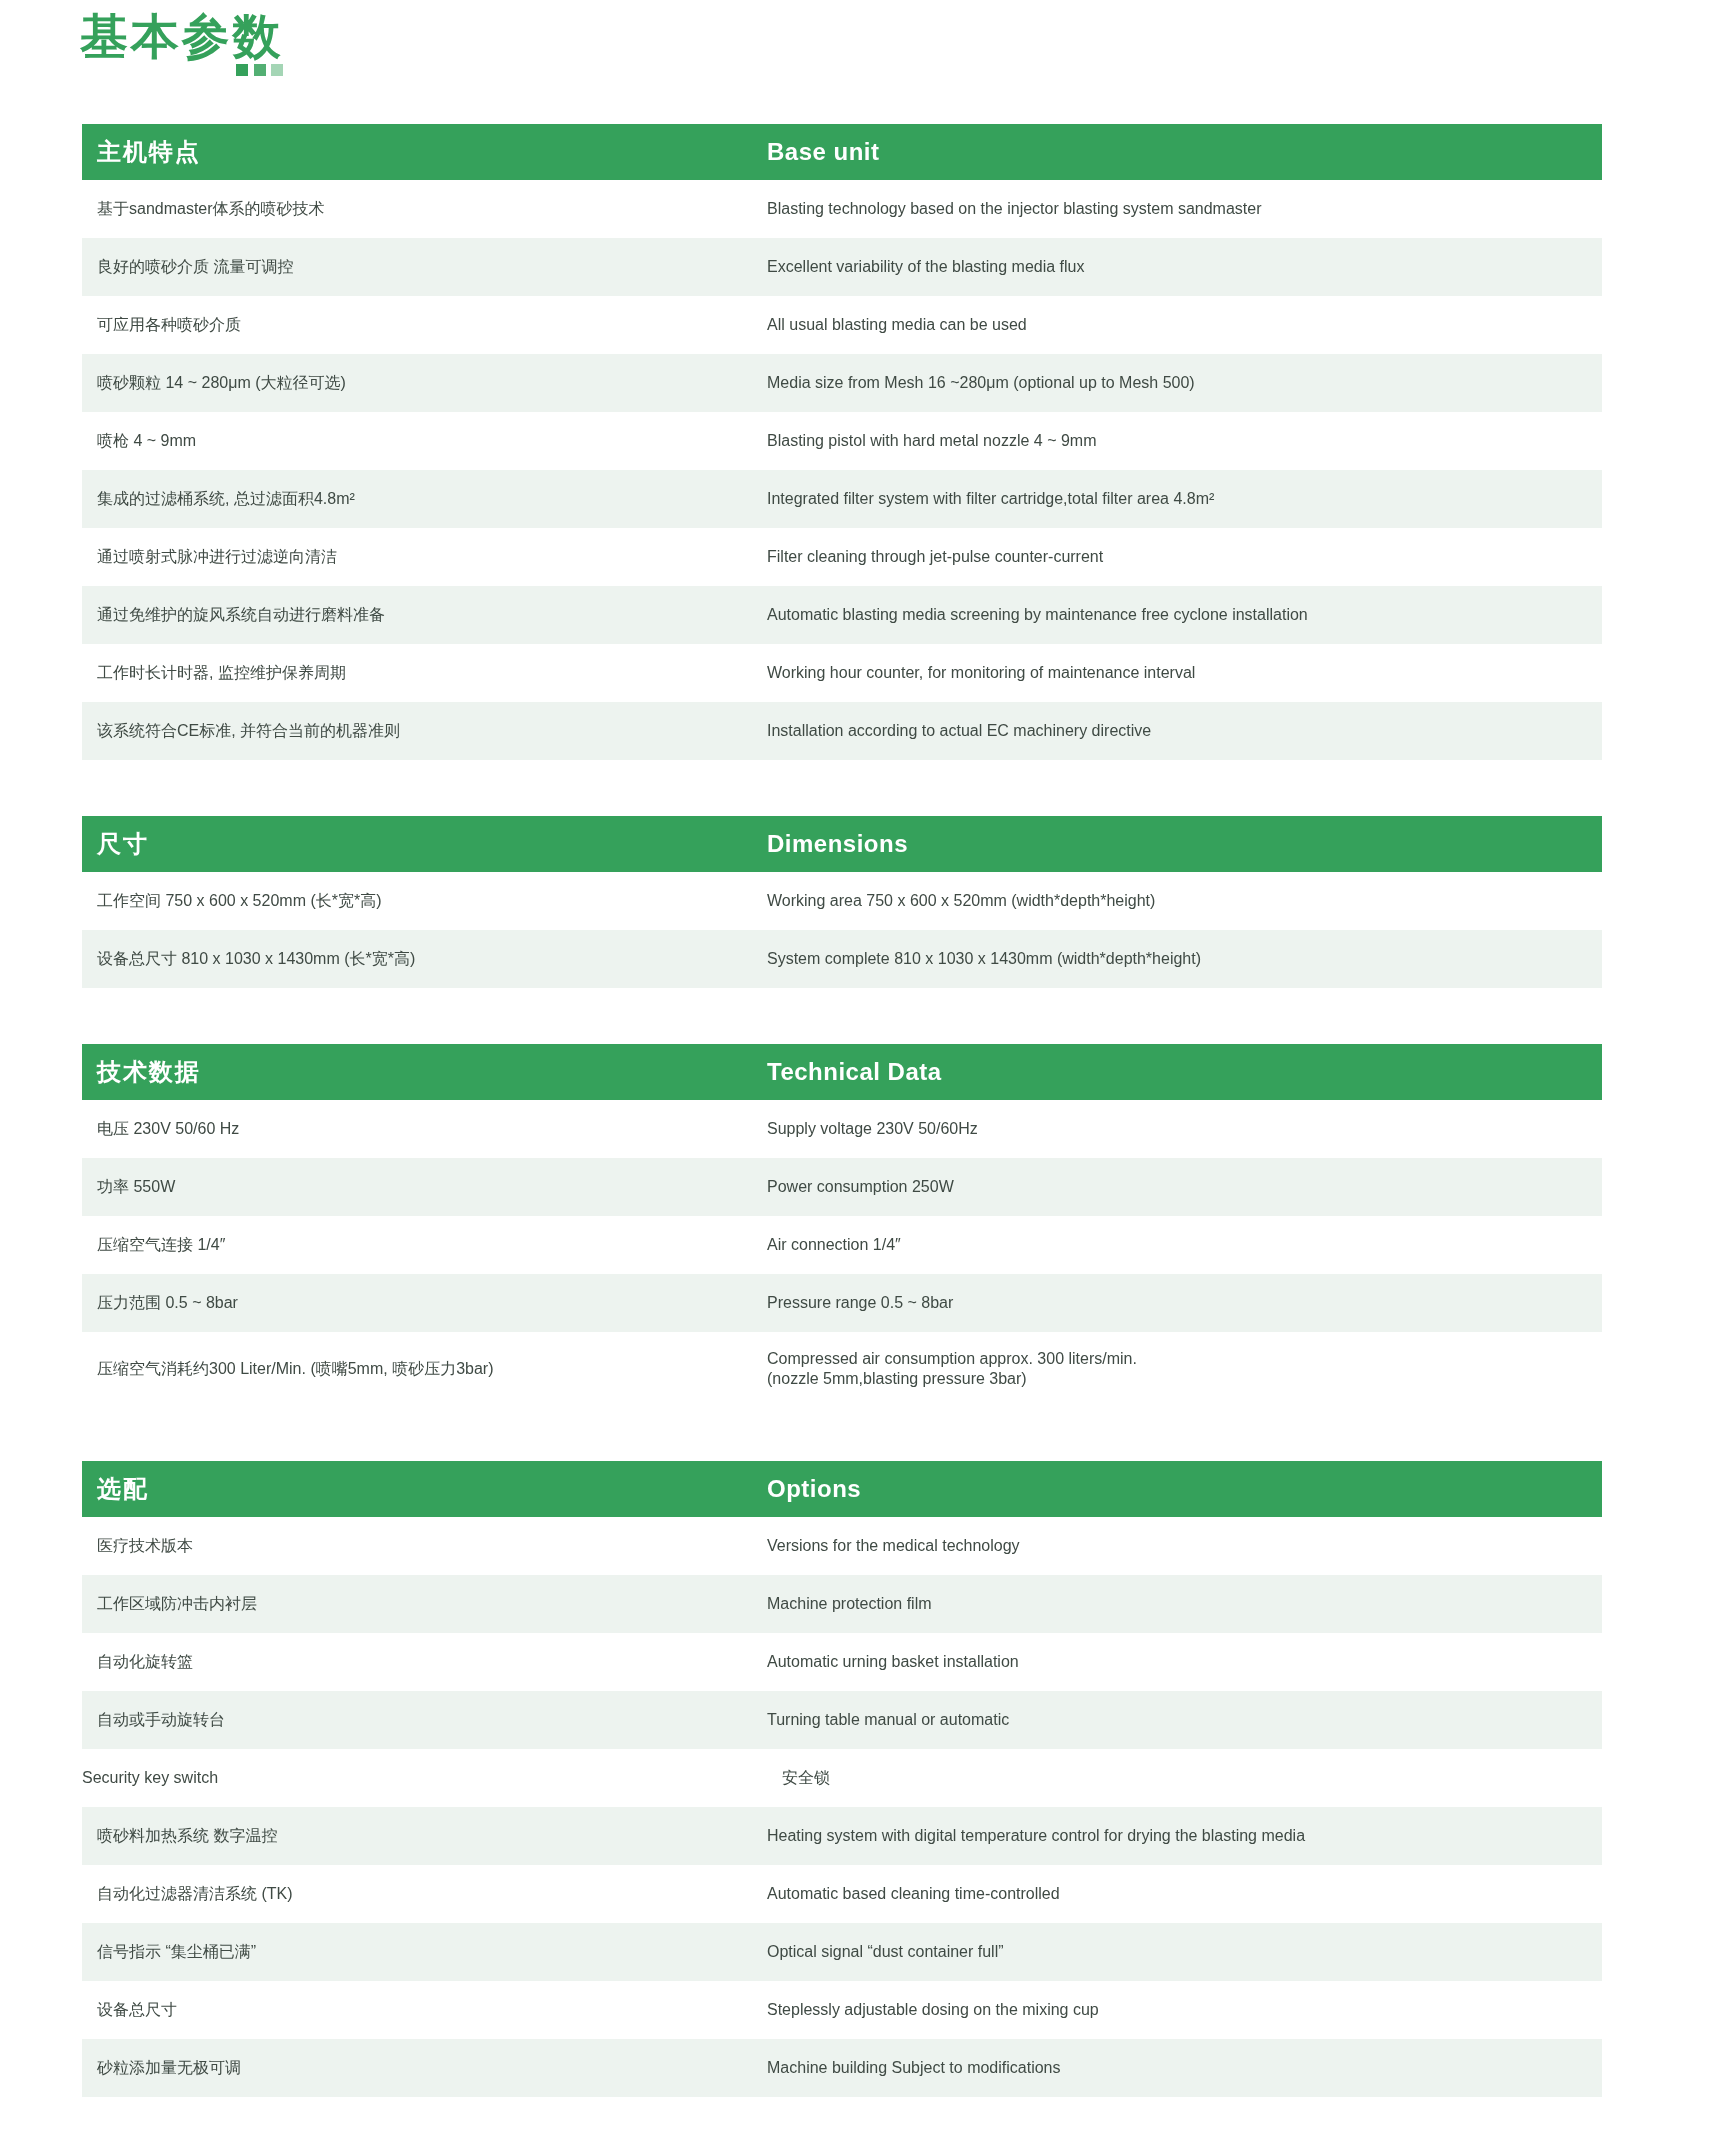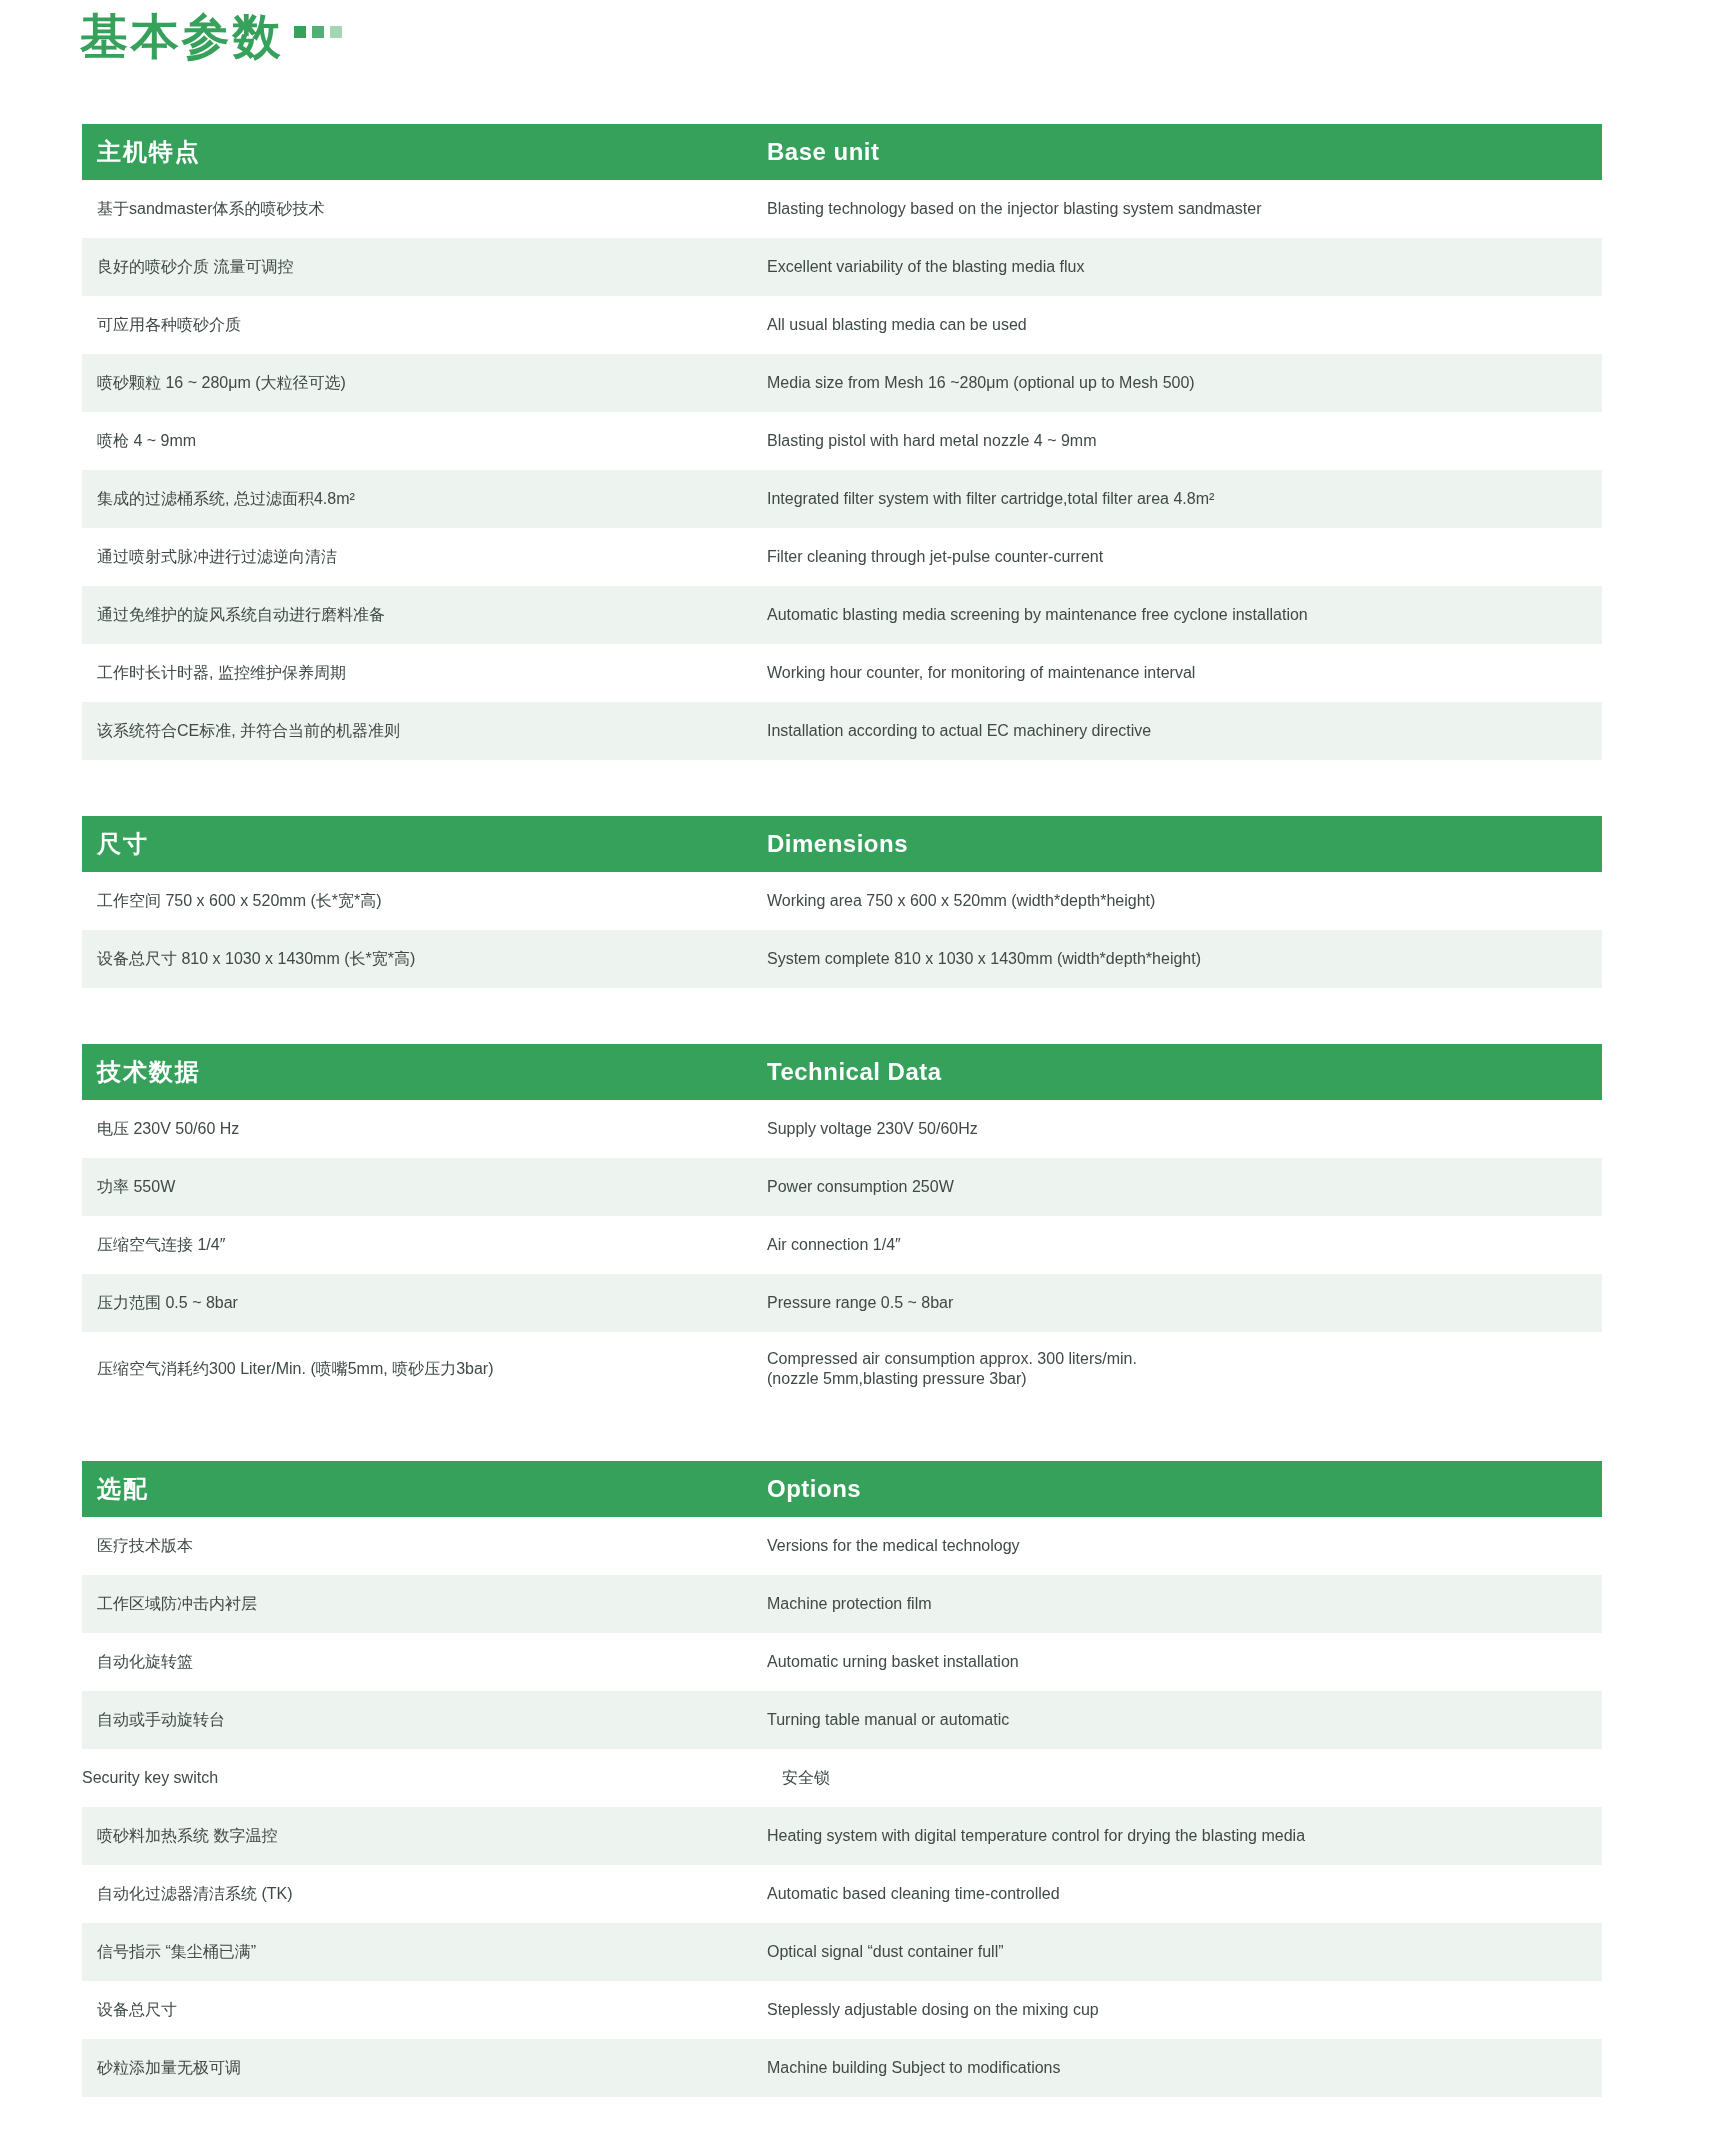"基本参数" .title-row { align-items: center -> flex-end; flex-direction: none -> column }
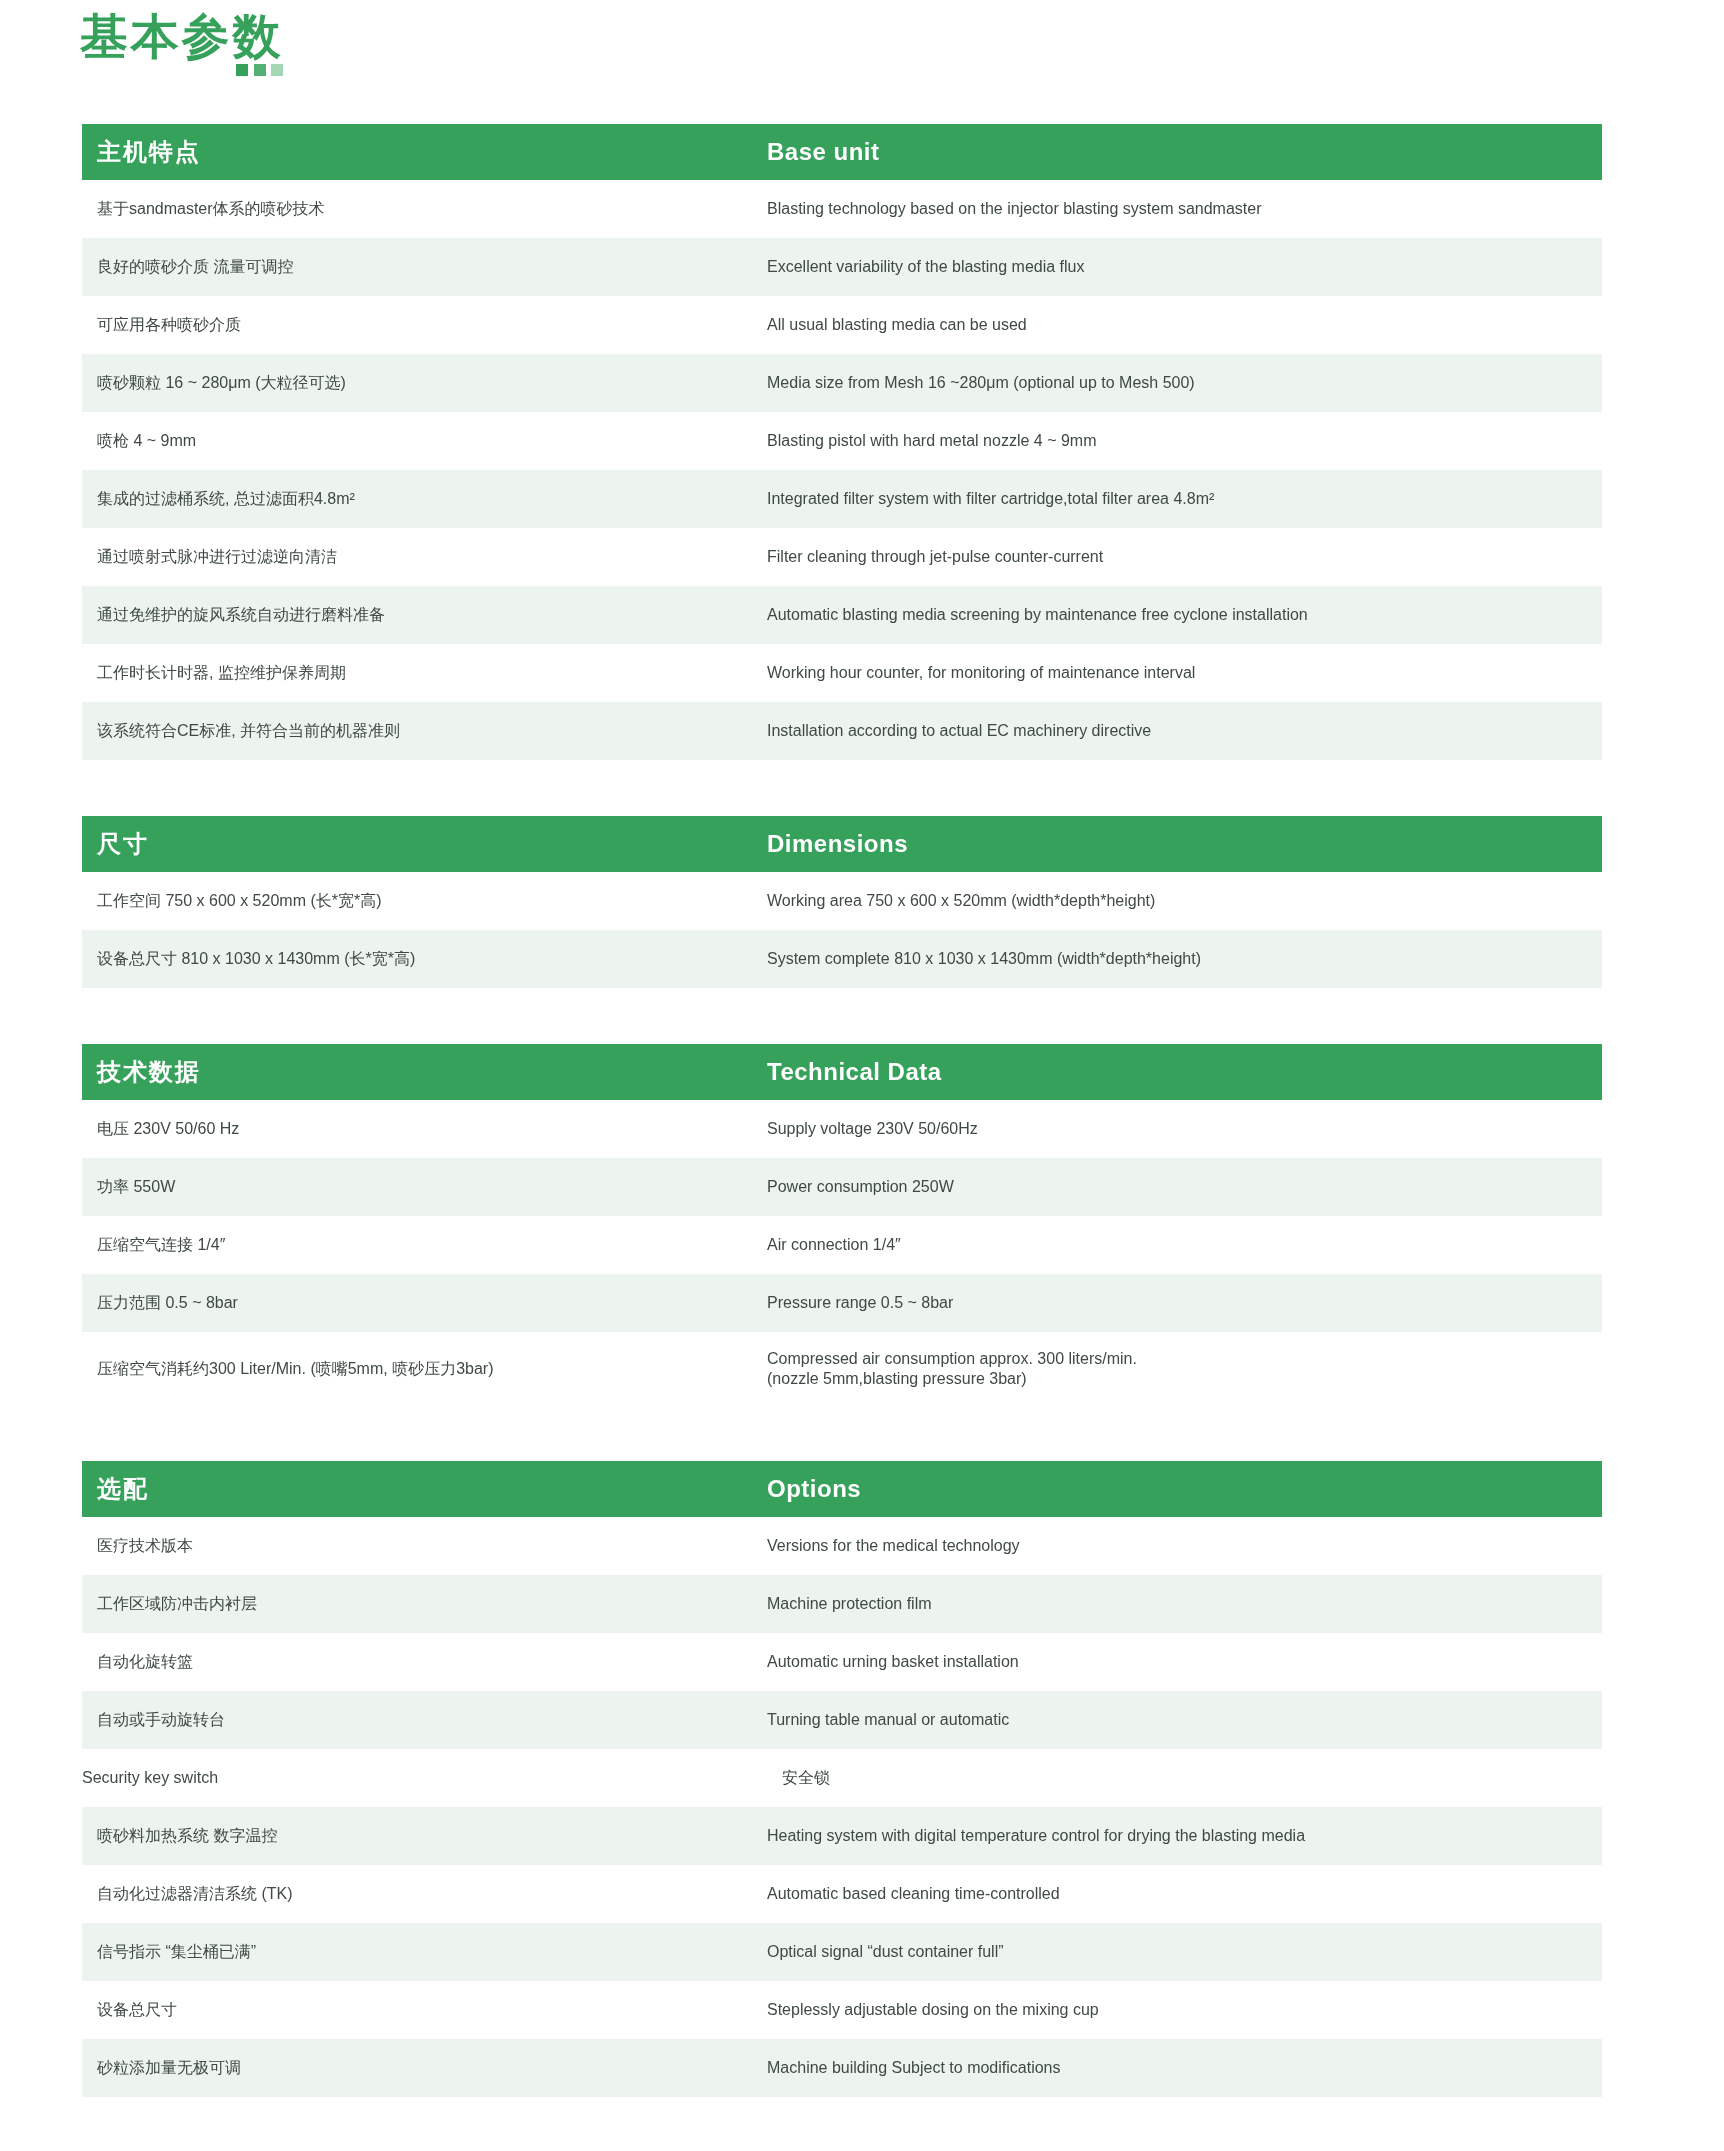"喷砂颗粒 16 ~ 280μm (大粒径可选)" div.cell { text: 16 -> 14 }
